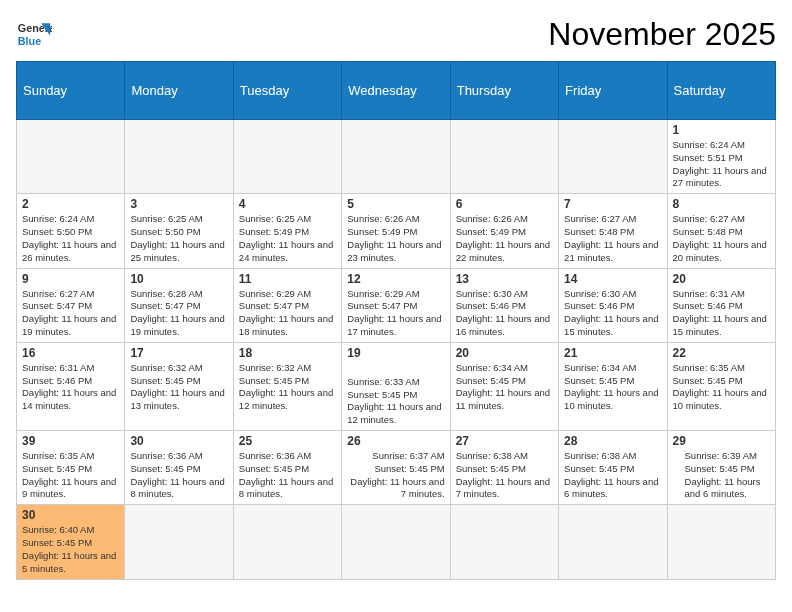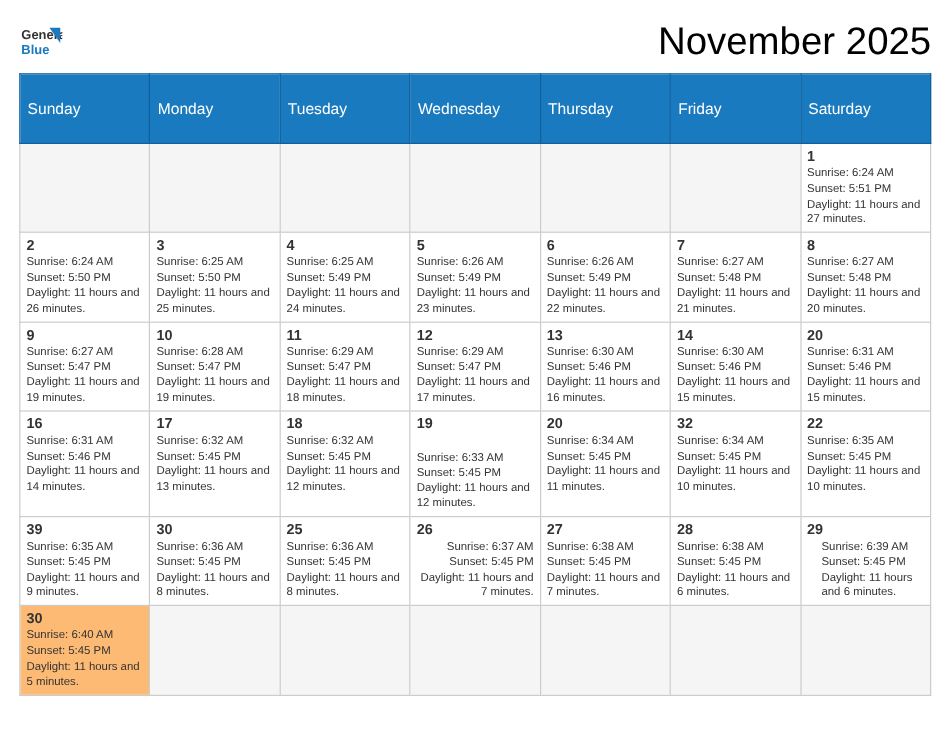"32" span.day-num { text: 32 -> 21 }
